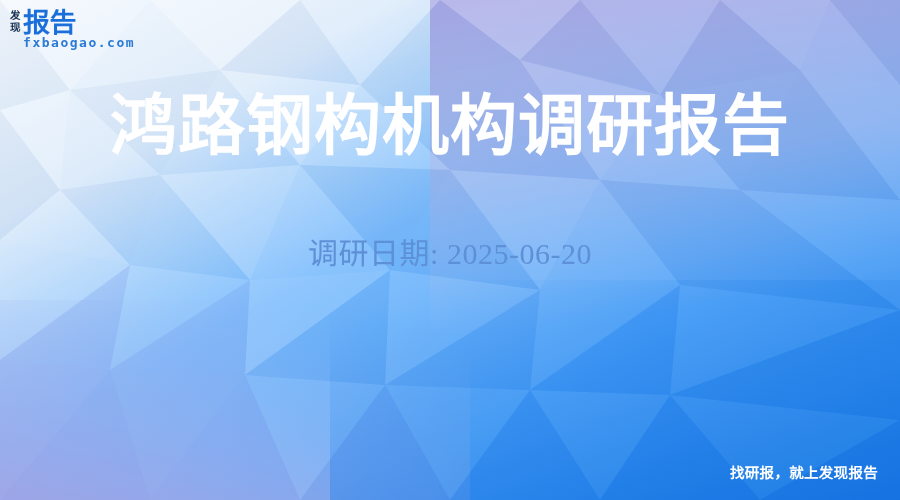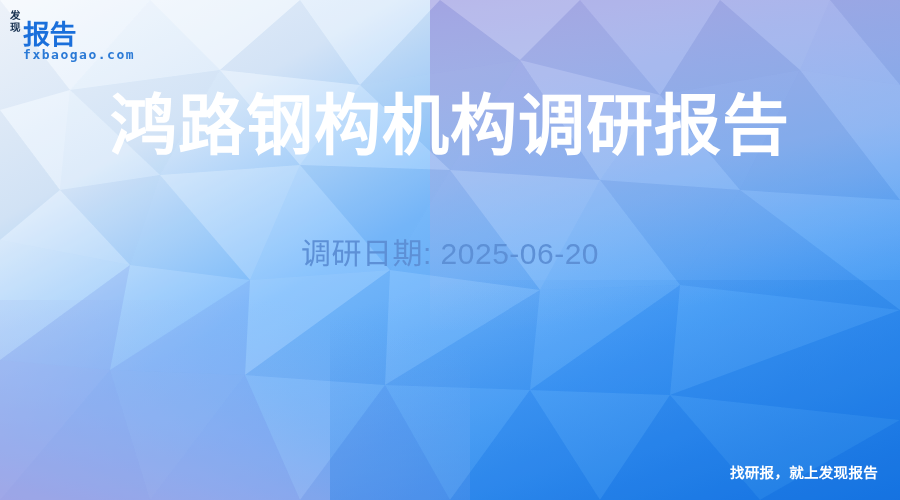"报告" #logo-word { margin-top: 12px -> none }
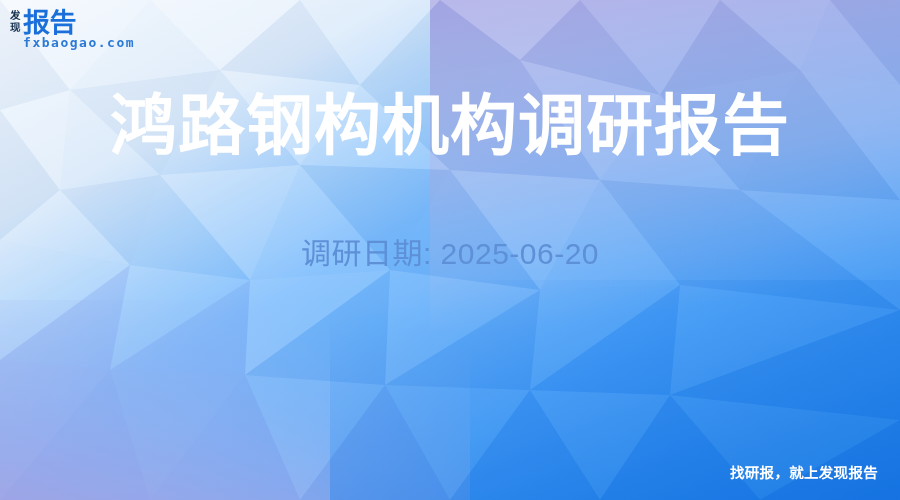"调研日期: 2025-06-20" #subtitle { font-family: Liberation Sans, sans-serif -> Liberation Serif, serif }
